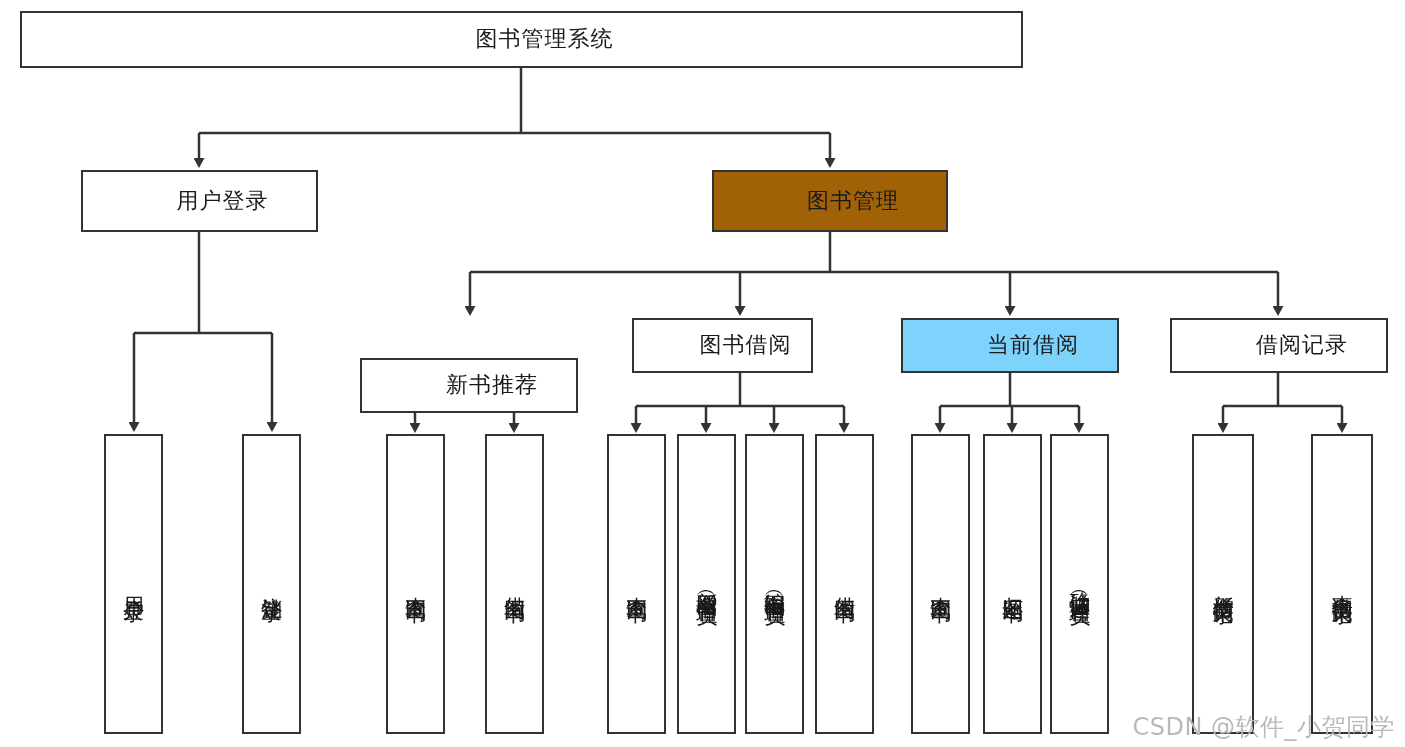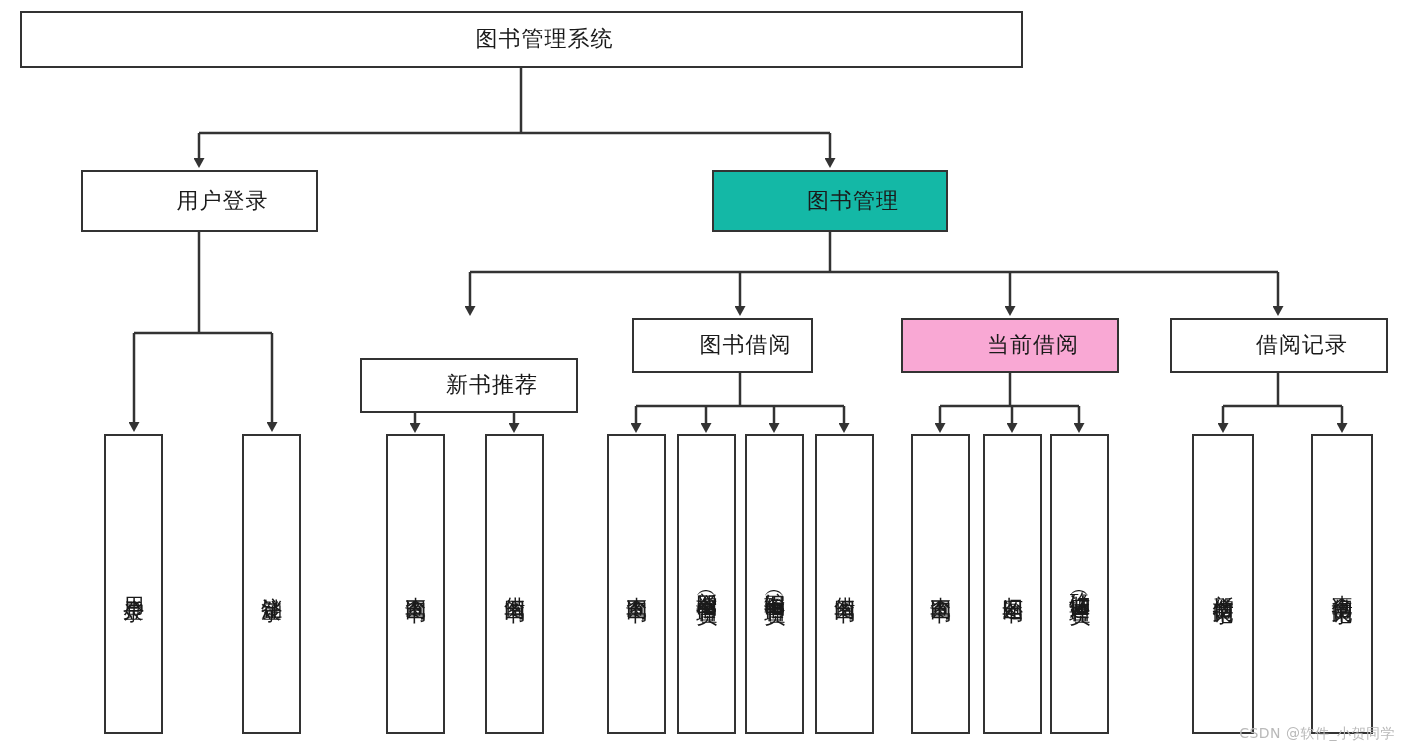"图书管理" div.node { background: #14b8a6 -> #a16207 }
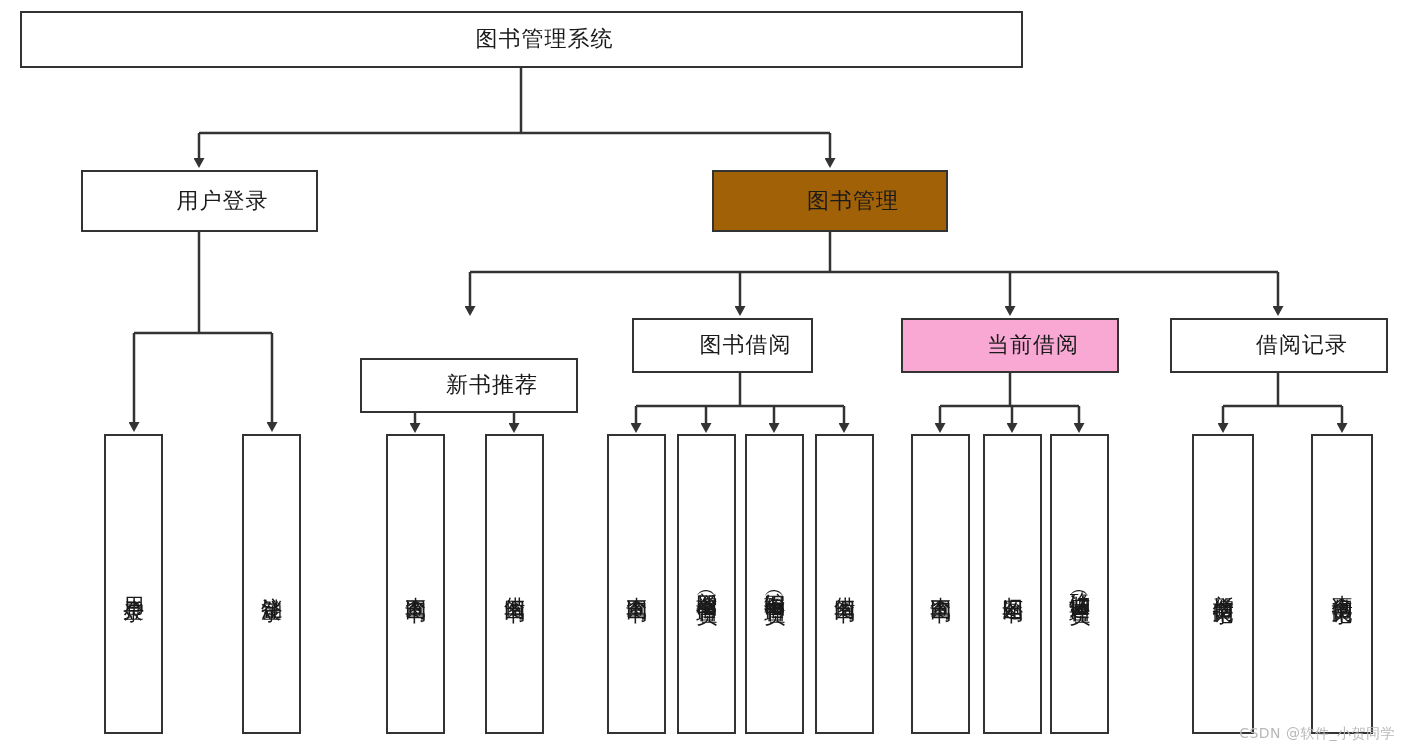"当前借阅" div.node { background: #f9a8d4 -> #7dd3fc }
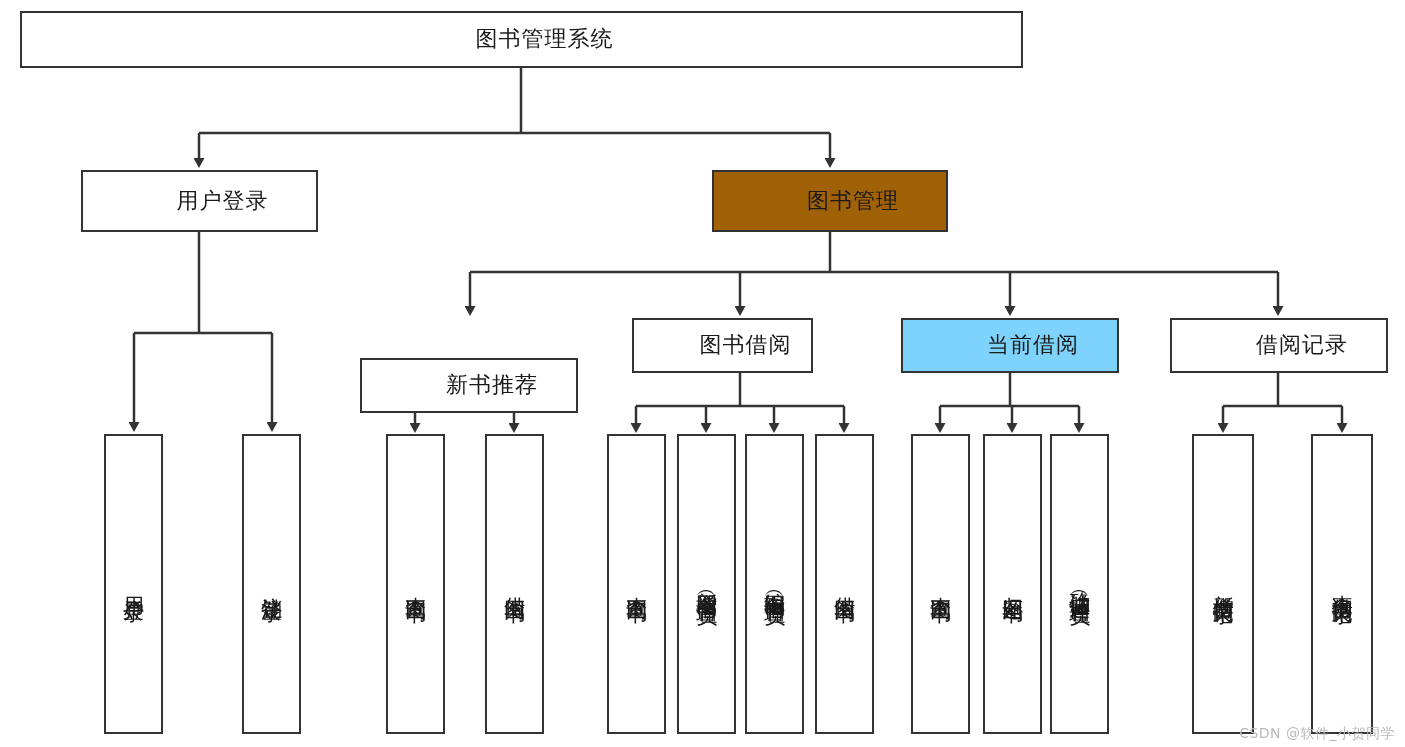"CSDN @软件_小贺同学" #watermark { font-size: 14px -> 24px }
